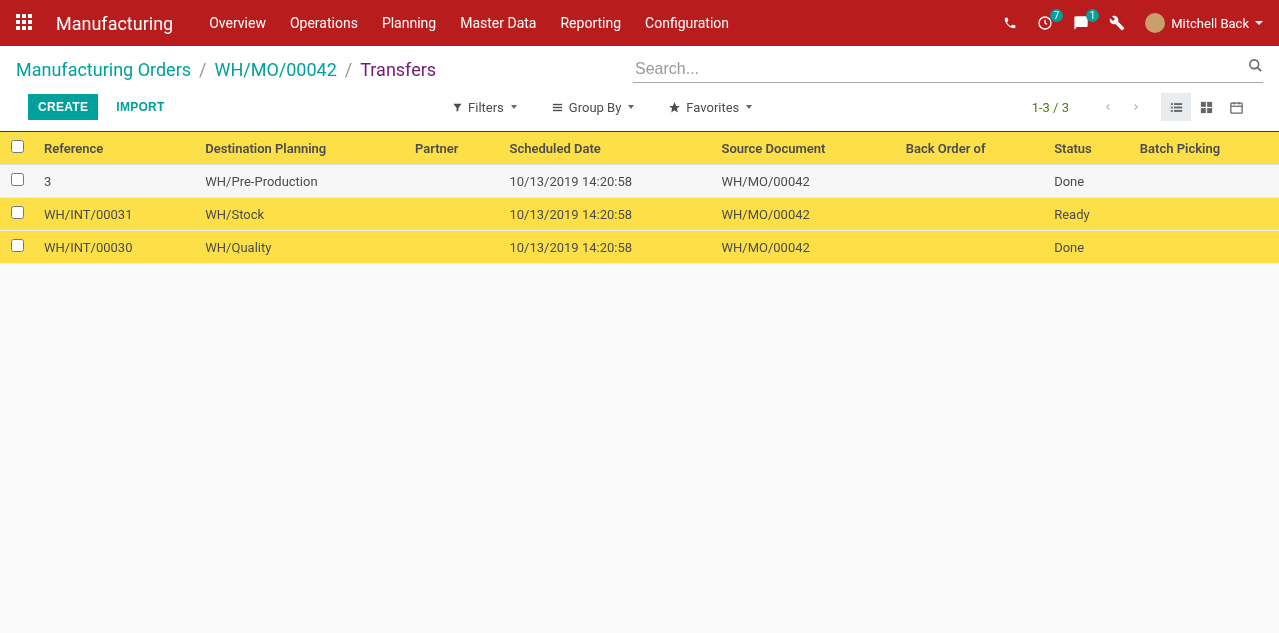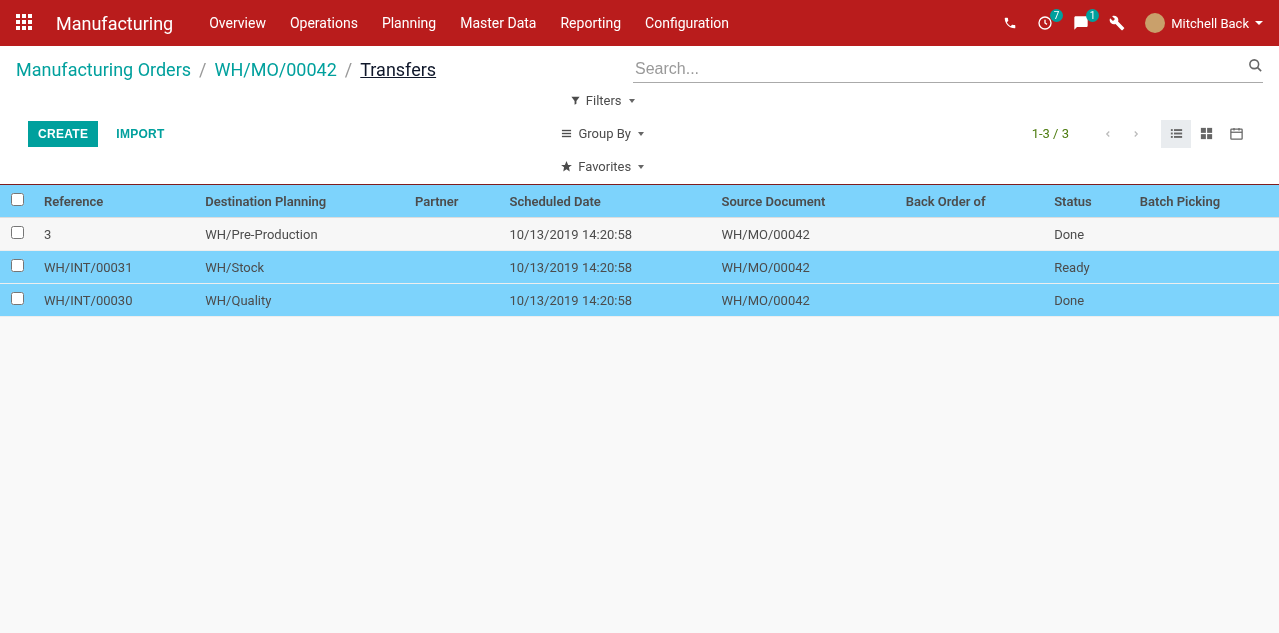"Transfers" .crumb-current { color: #0f172a -> #701a75; text-decoration: underline -> none }
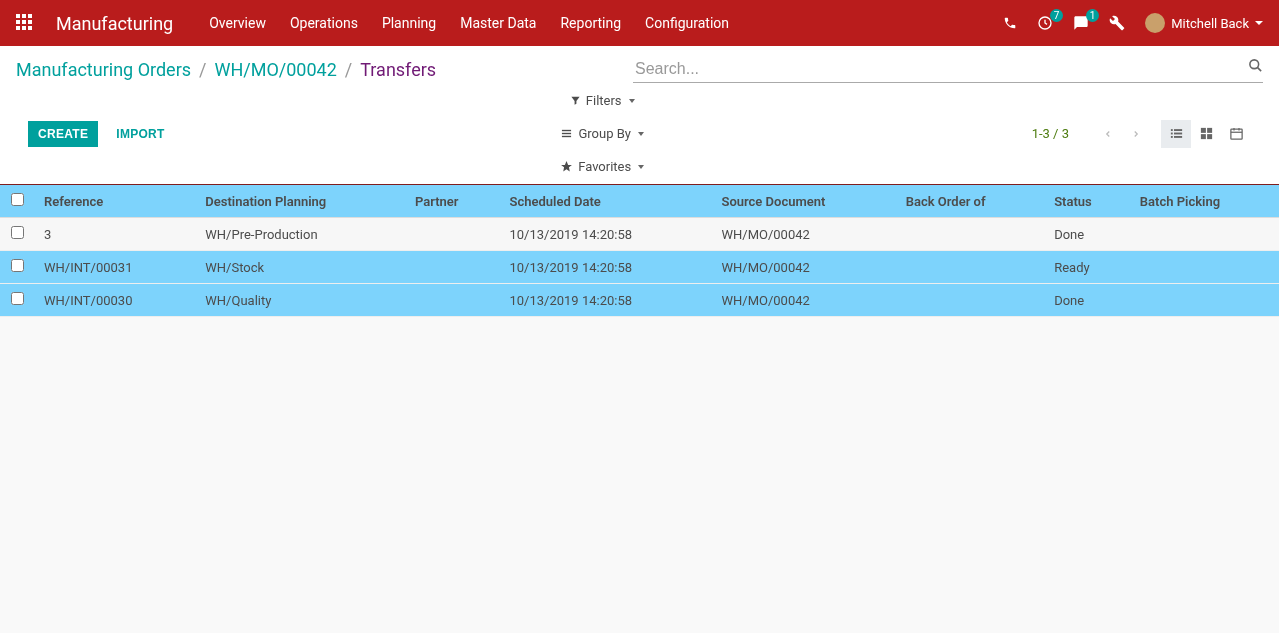"Filters" .cp-center { flex-direction: column -> none; gap: 18px -> 34px }
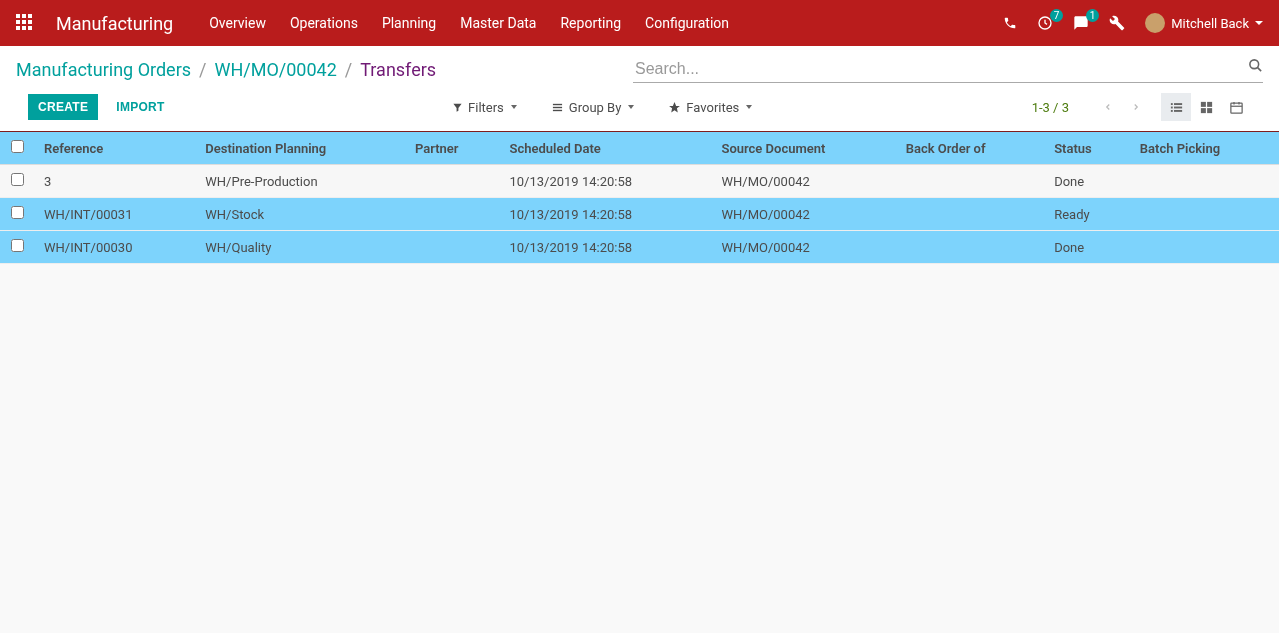"Reference" .list-wrap { background: #7dd3fc -> #fde047 }
